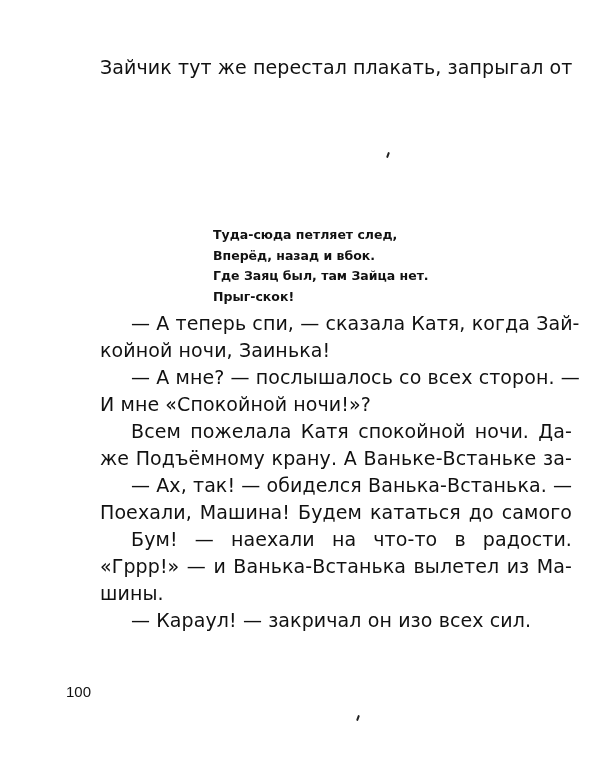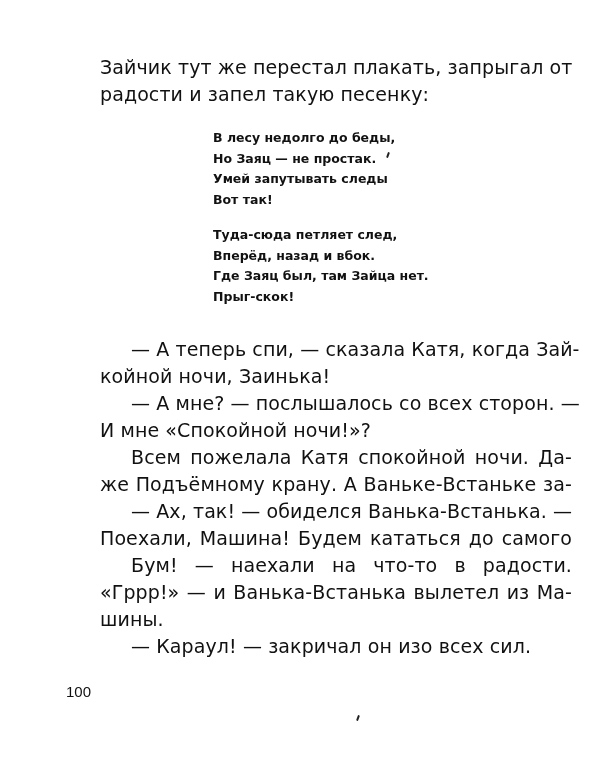"радости и запел такую песенку:" span.line { html: <span>радости и запел такую песенку:</span> -> none }
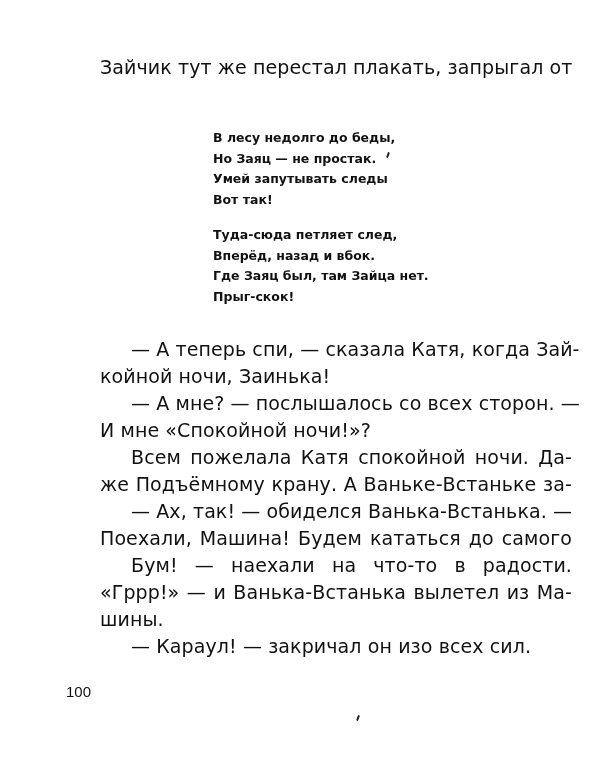"В лесу недолго до беды," div.poem { html: <div> <span>В лесу недолго до беды,</span> <span>Но Заяц — не простак.</span> <span>Умей запутывать следы</span> <span>Вот так!</span> </div> -> none }
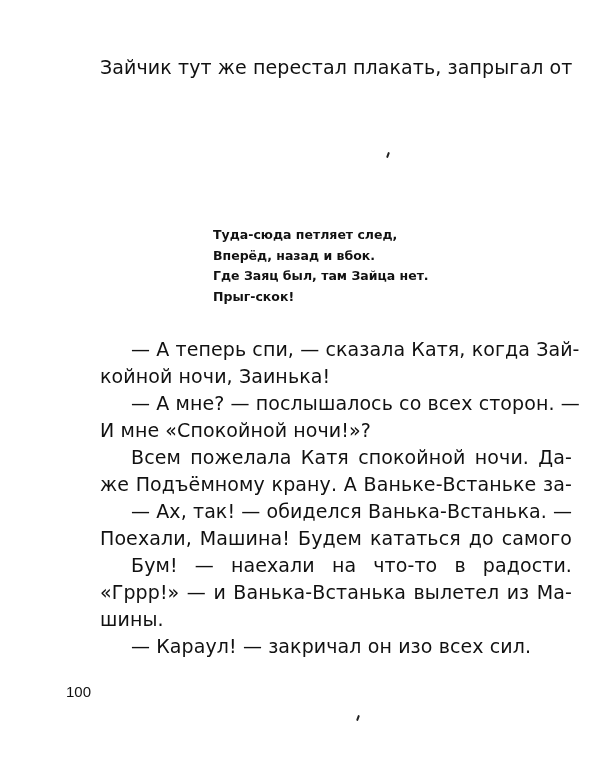"— А теперь спи, —" div.prose { top: 336px -> 310px }
